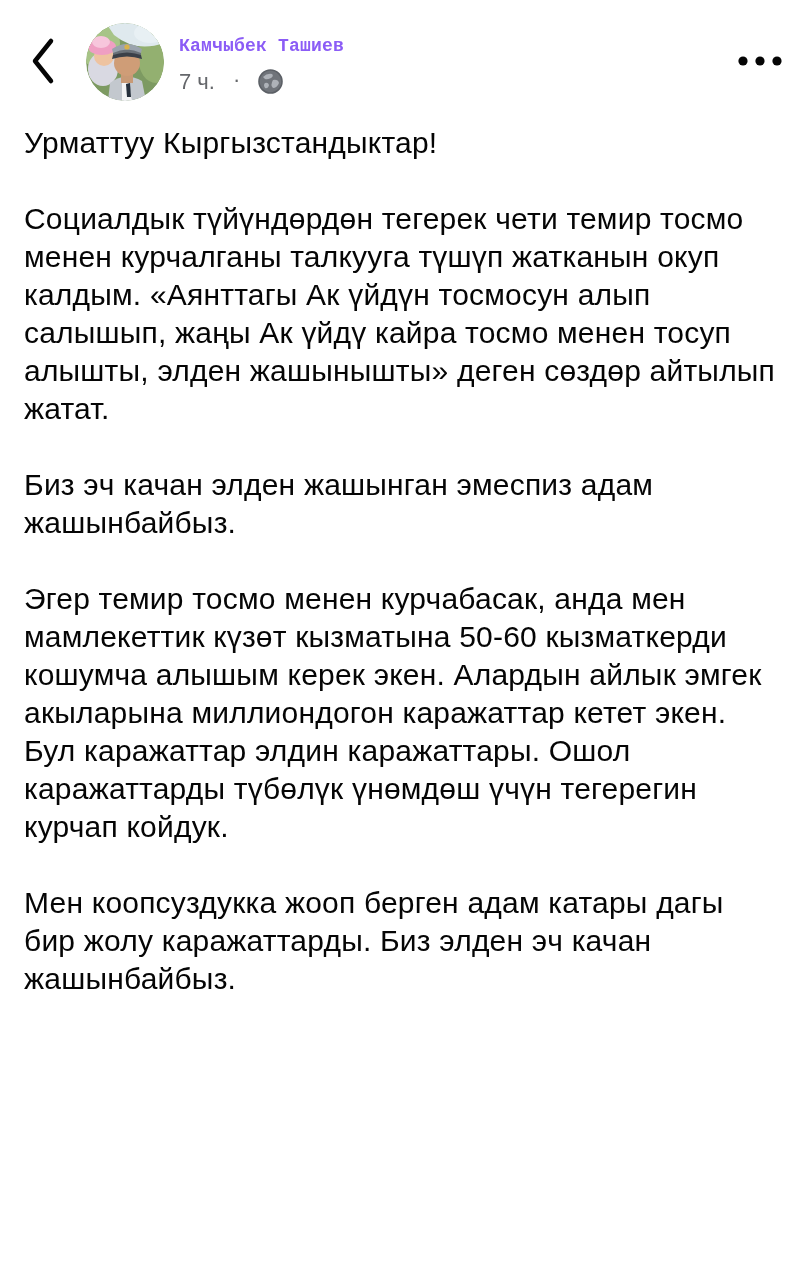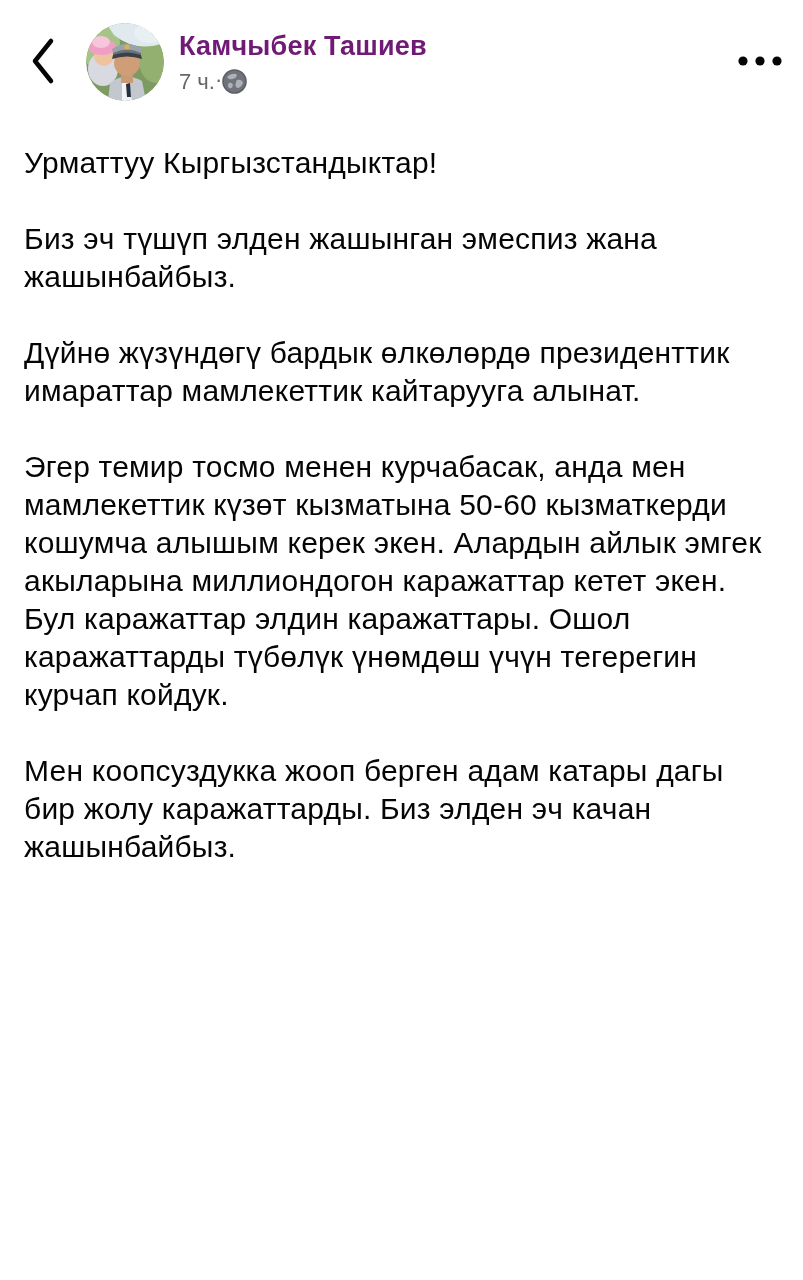"Камчыбек Ташиев" .profile-name { color: #701a75 -> #8b5cf6; font-family: none -> Liberation Mono, monospace; font-size: 27px -> 18px }
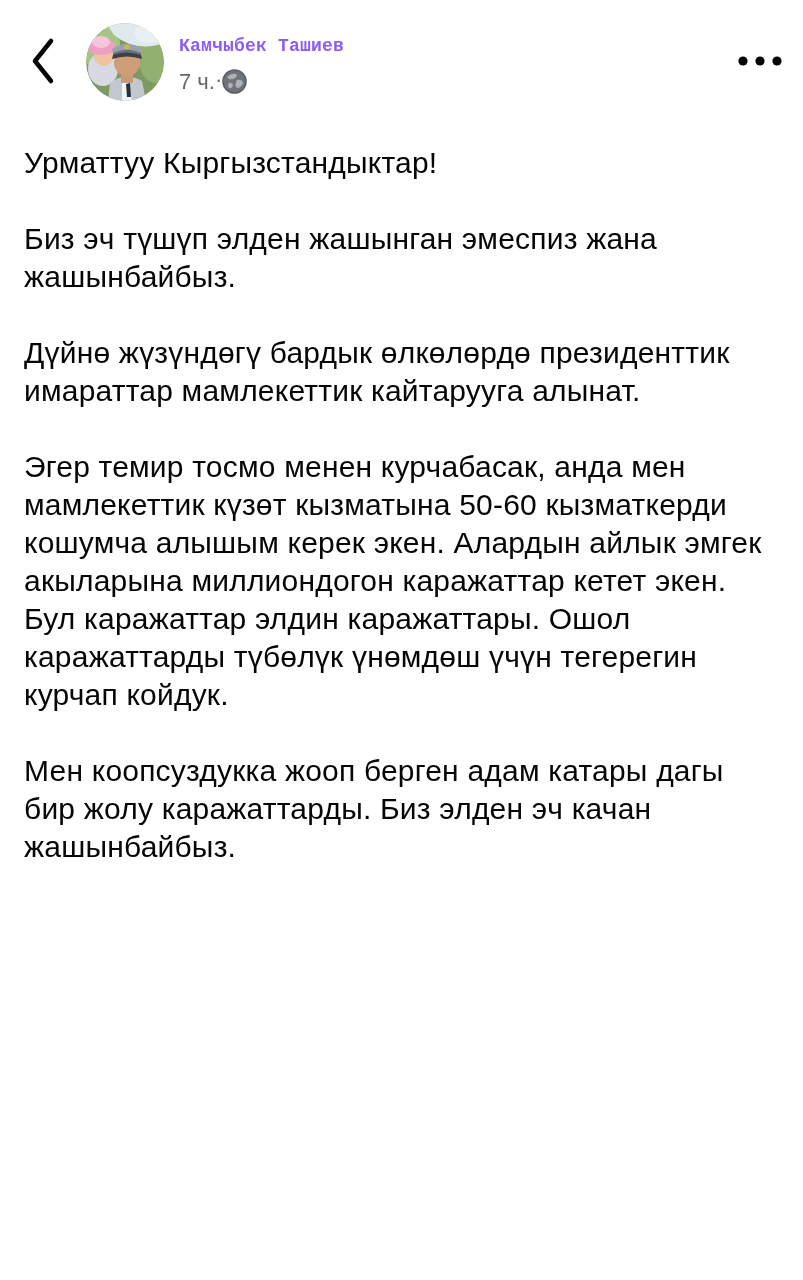"7 ч." .meta-row { gap: 0 -> 18px }
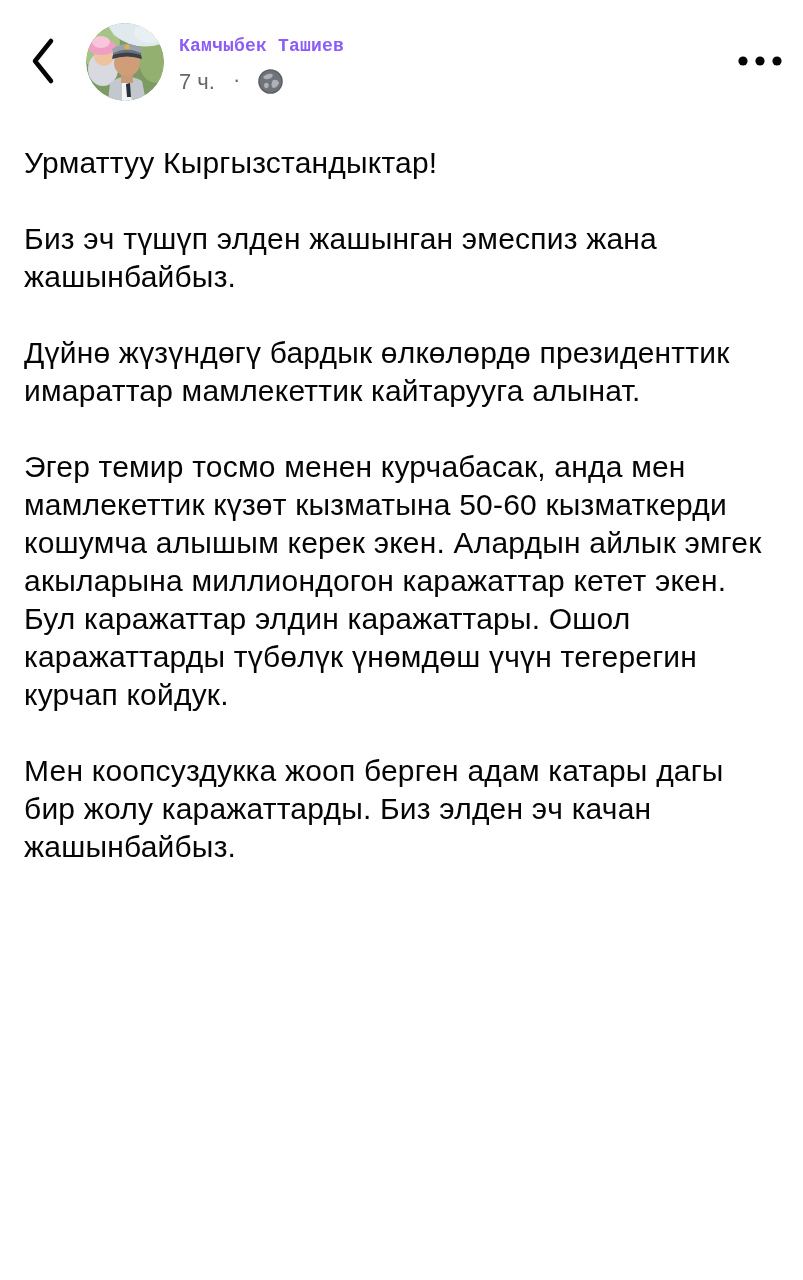"Урматтуу Кыргызстандыктар!" .post-body { margin-top: 40px -> 20px }
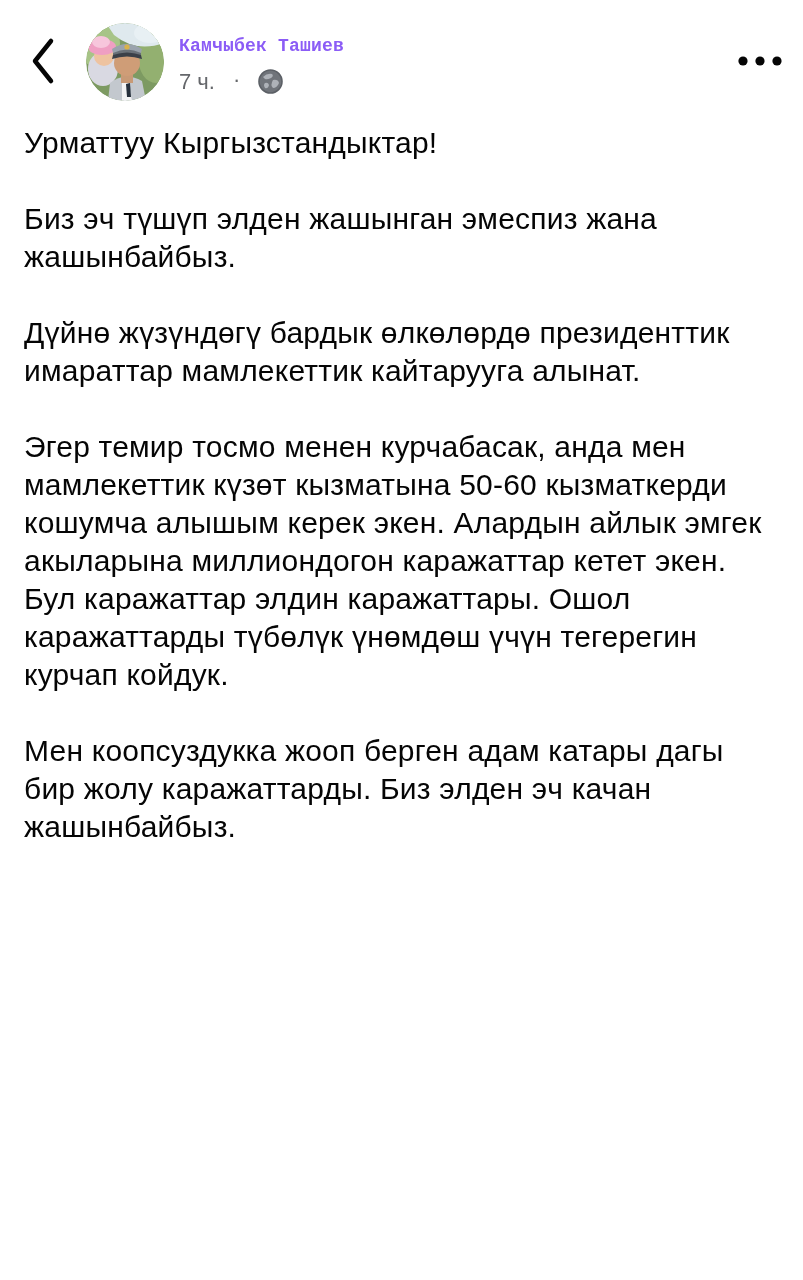"Социалдык түйүндөрдөн тегерек чети темир" p { html: none -> <p>Социалдык түйүндөрдөн тегерек чети темир тосмо менен курчалганы талкууга түшүп жатканын окуп калдым. «Аянттагы Ак үйдүн тосмосун алып салышып, жаңы Ак үйдү кайра тосмо менен тосуп алышты, элден жашынышты» деген сөздөр айтылып жатат.</p> }
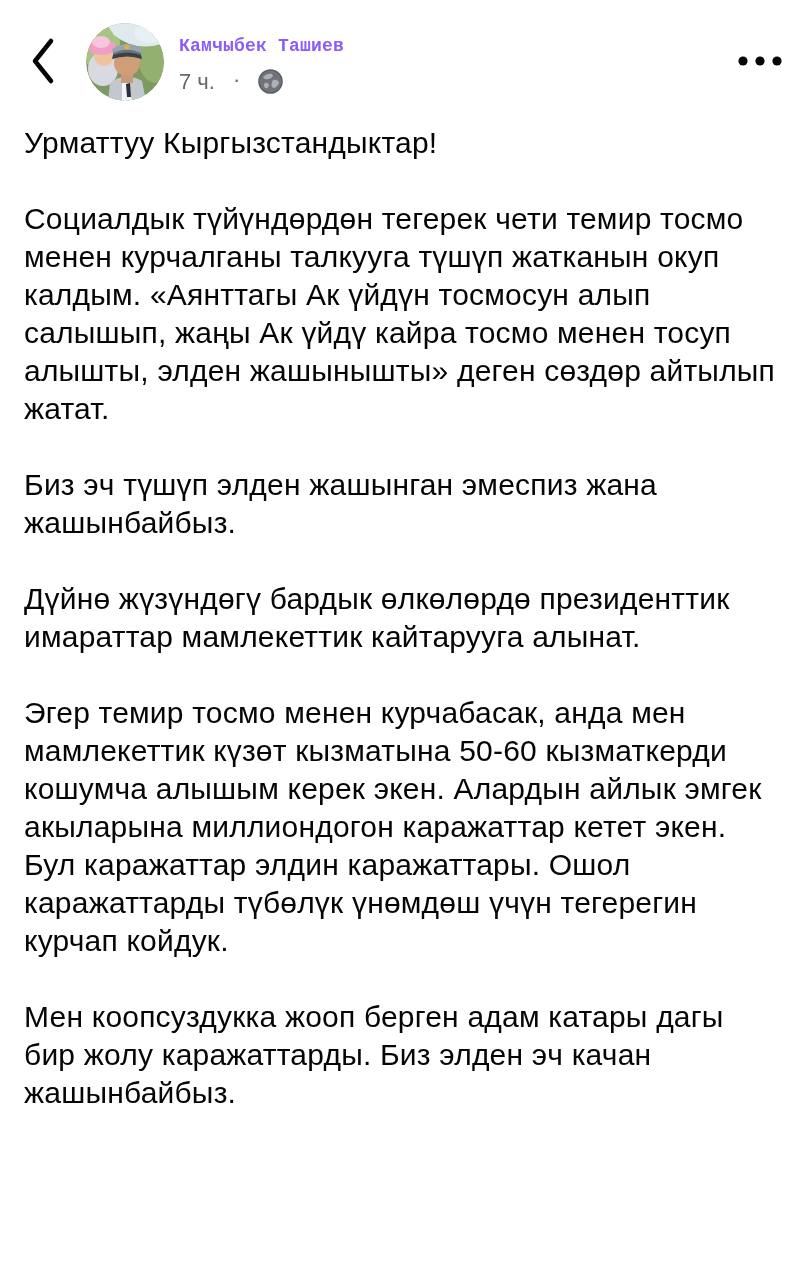"Биз эч түшүп элден жашынган" p { text: түшүп элден жашынган эмеспиз жана -> качан элден жашынган эмеспиз адам }
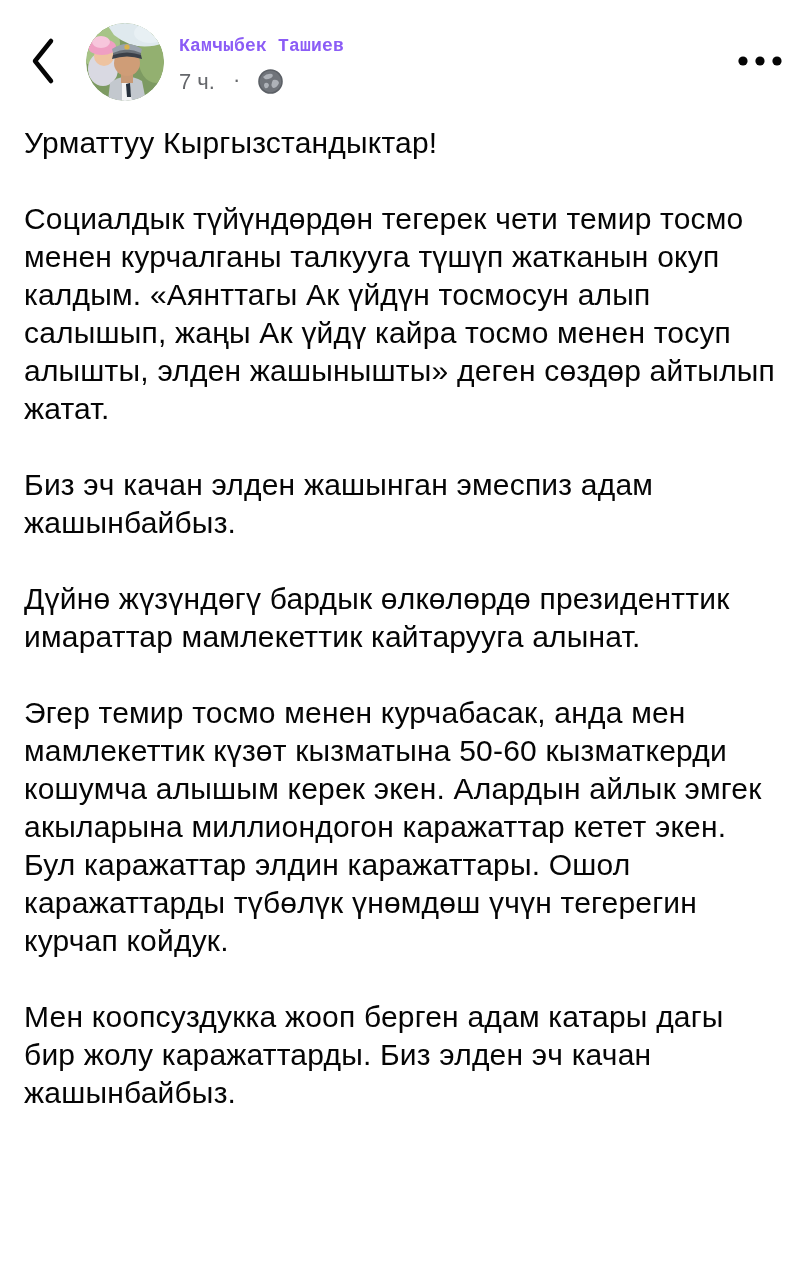"Дүйнө жүзүндөгү бардык өлкөлөрдө" p { html: <p>Дүйнө жүзүндөгү бардык өлкөлөрдө президенттик имараттар мамлекеттик кайтарууга алынат.</p> -> none }
